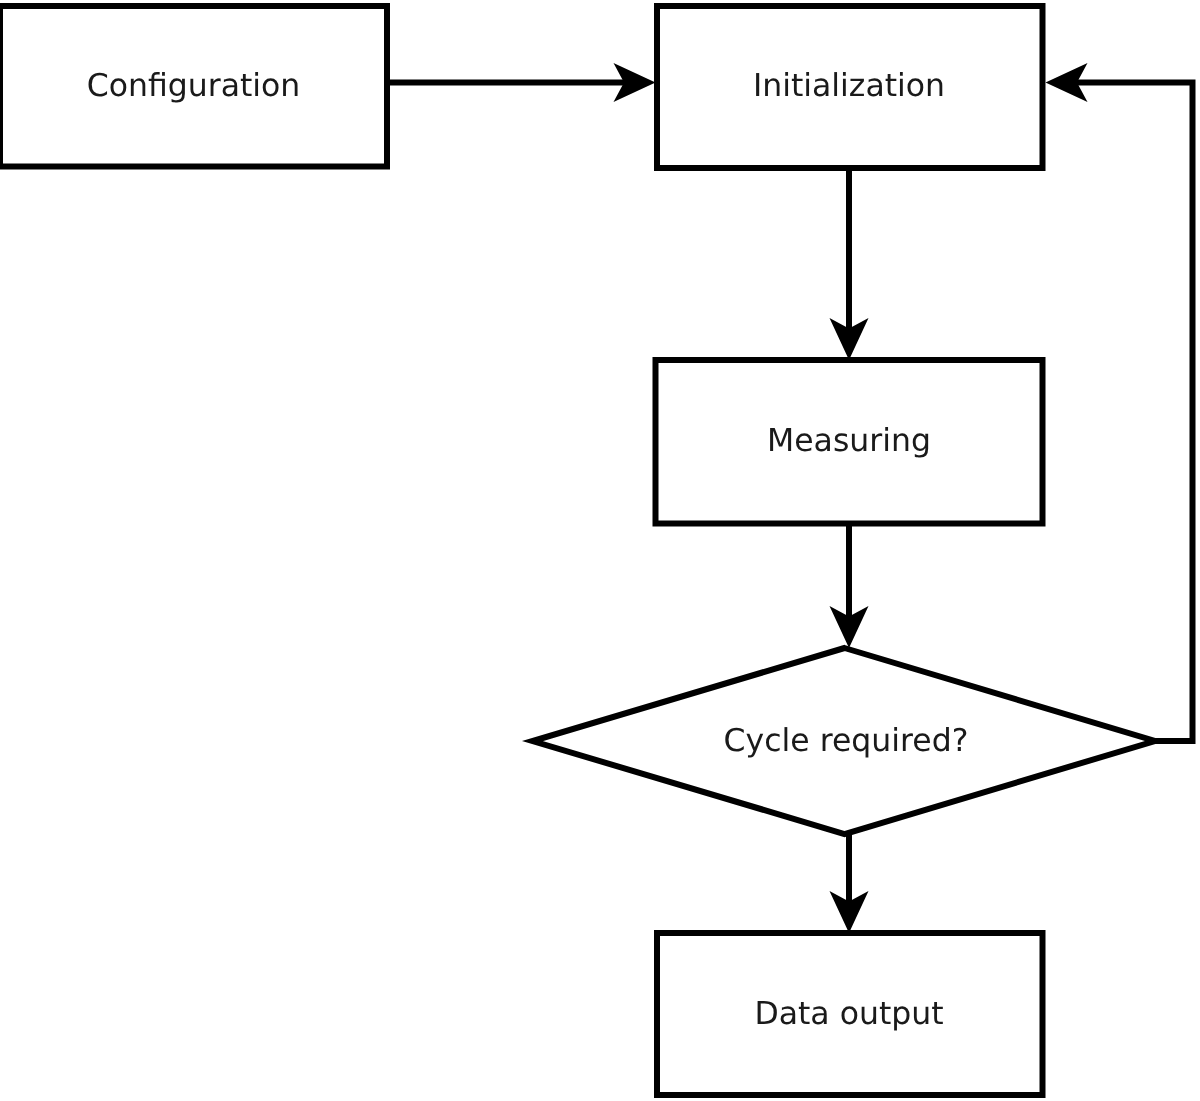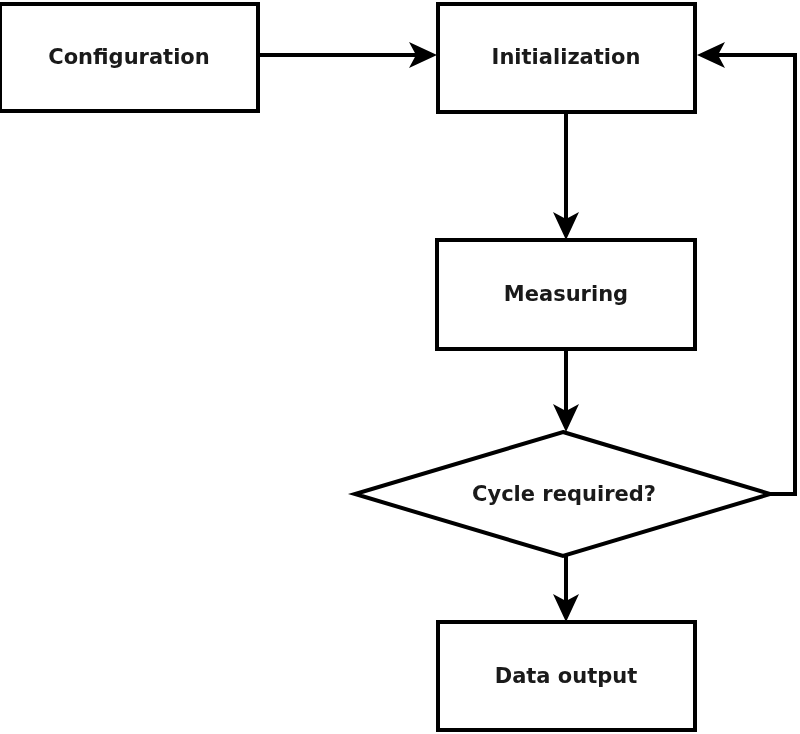"Configuration" #diagram-root { font-weight: bold -> none }
